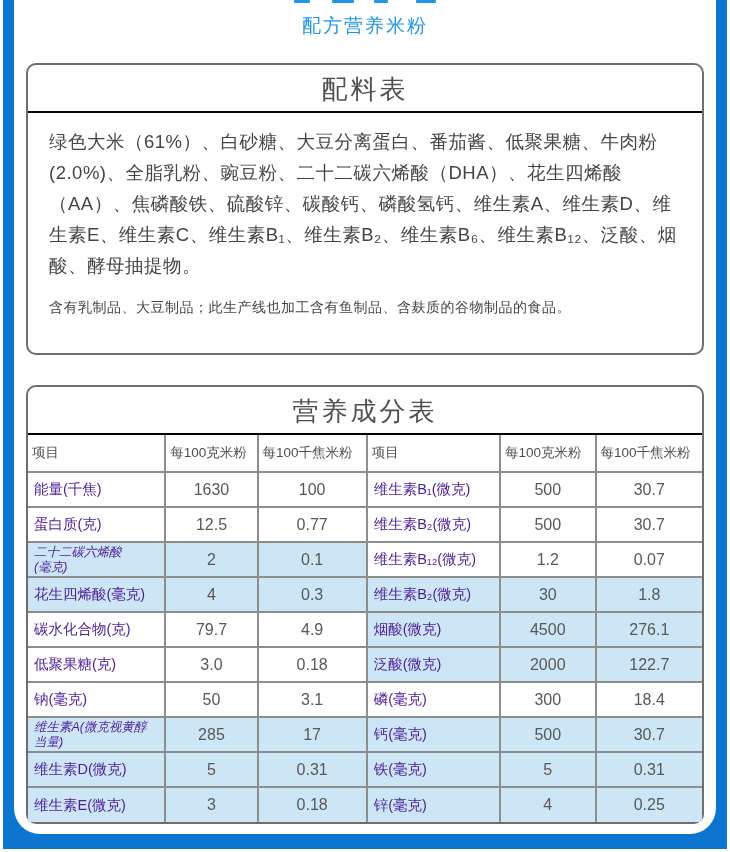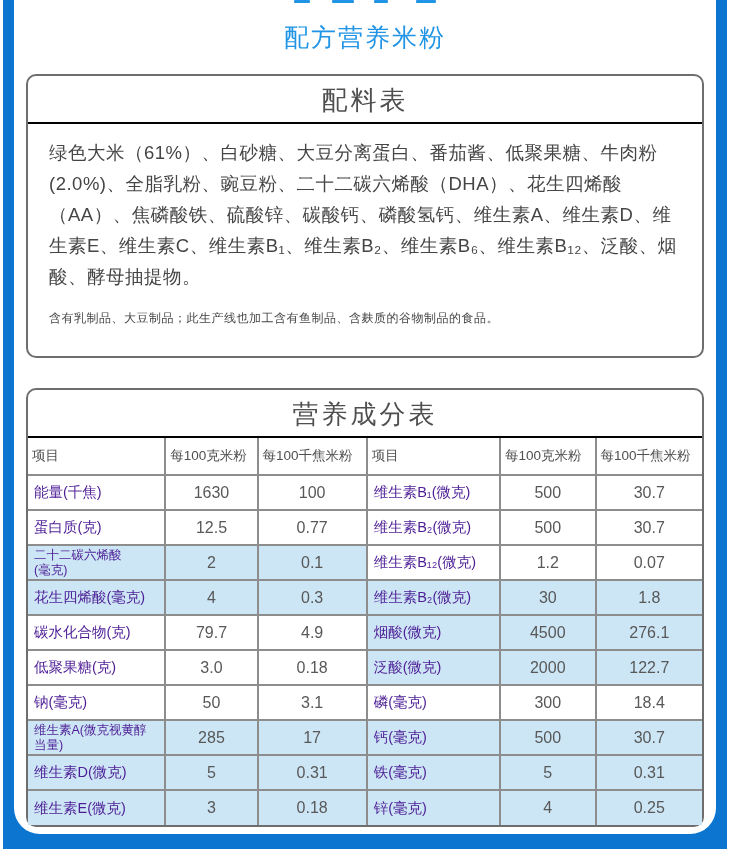"配方营养米粉" .page-title { font-size: 25px -> 19px; margin-top: 15px -> 4px }
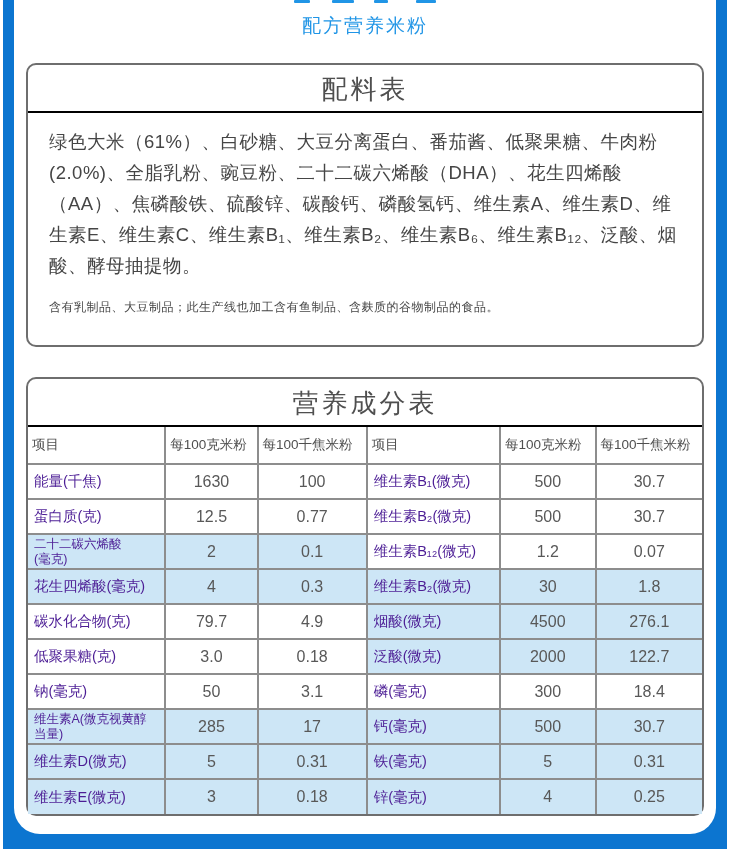"含有乳制品、大豆制品；此生产线也加工含有鱼制品、含麸质的谷物制品的食品。" .allergen { font-size: 12px -> 14px; margin: 13px 0 6px -> 13px 0 14px }
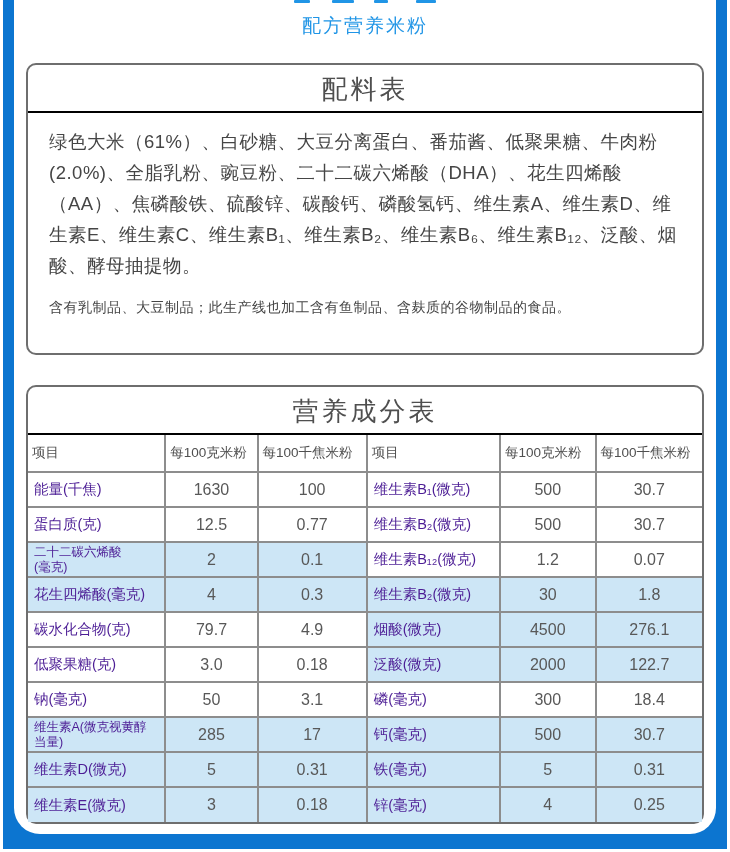"二十二碳六烯酸" td.lbl.small { font-style: none -> italic }
